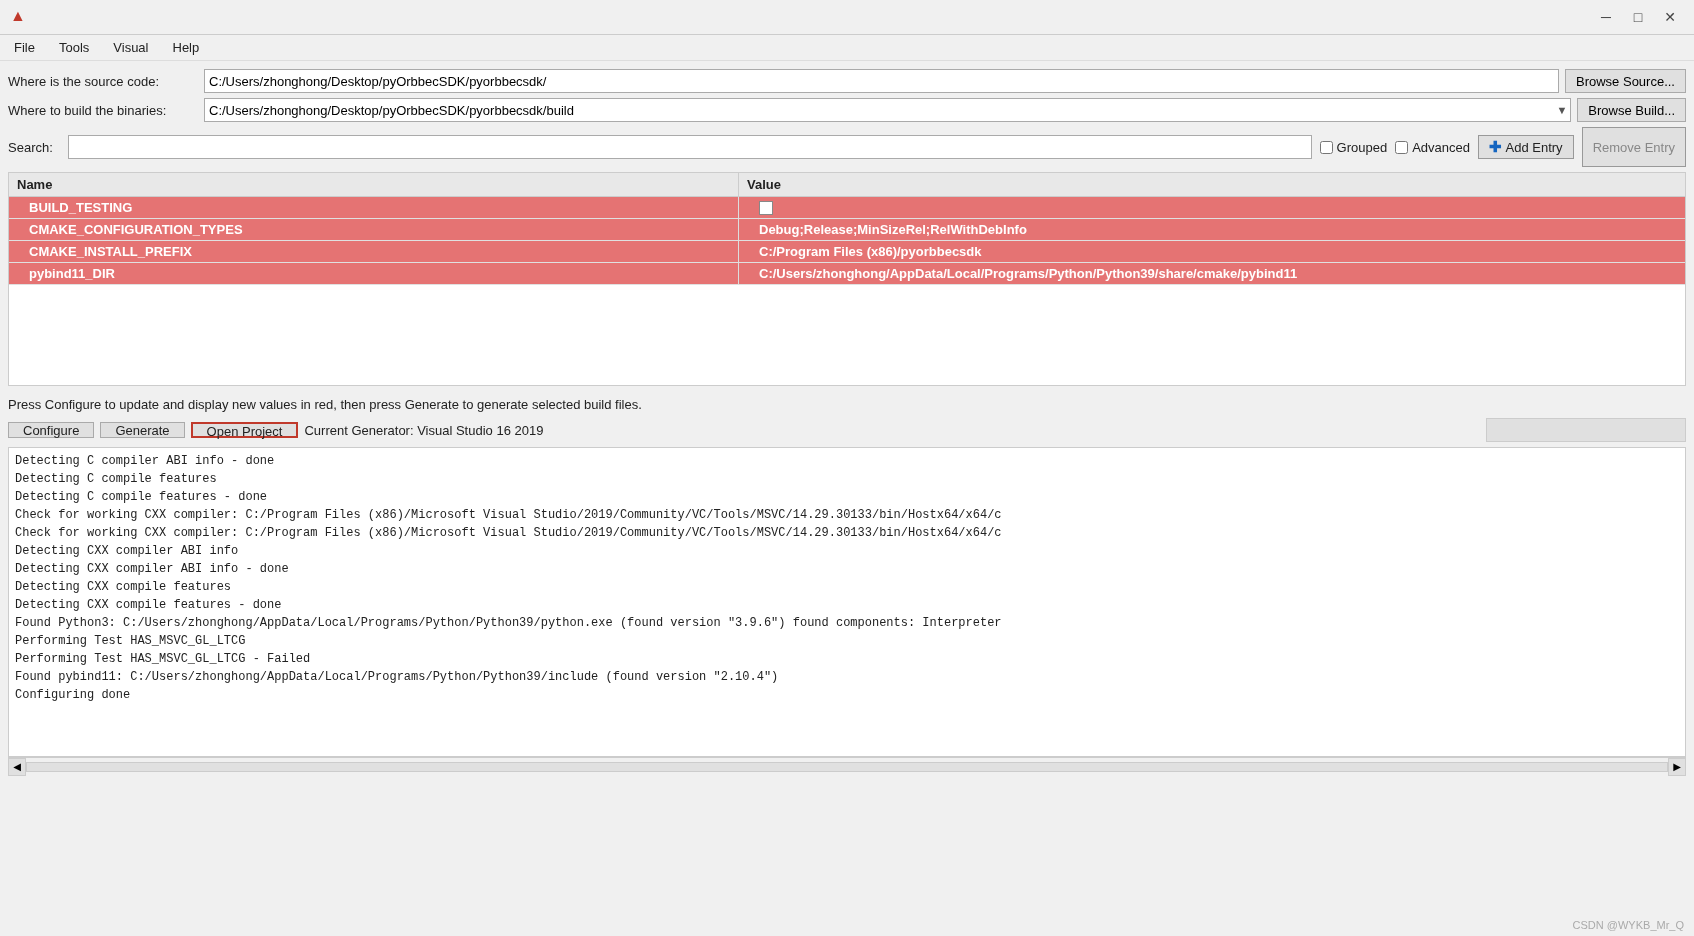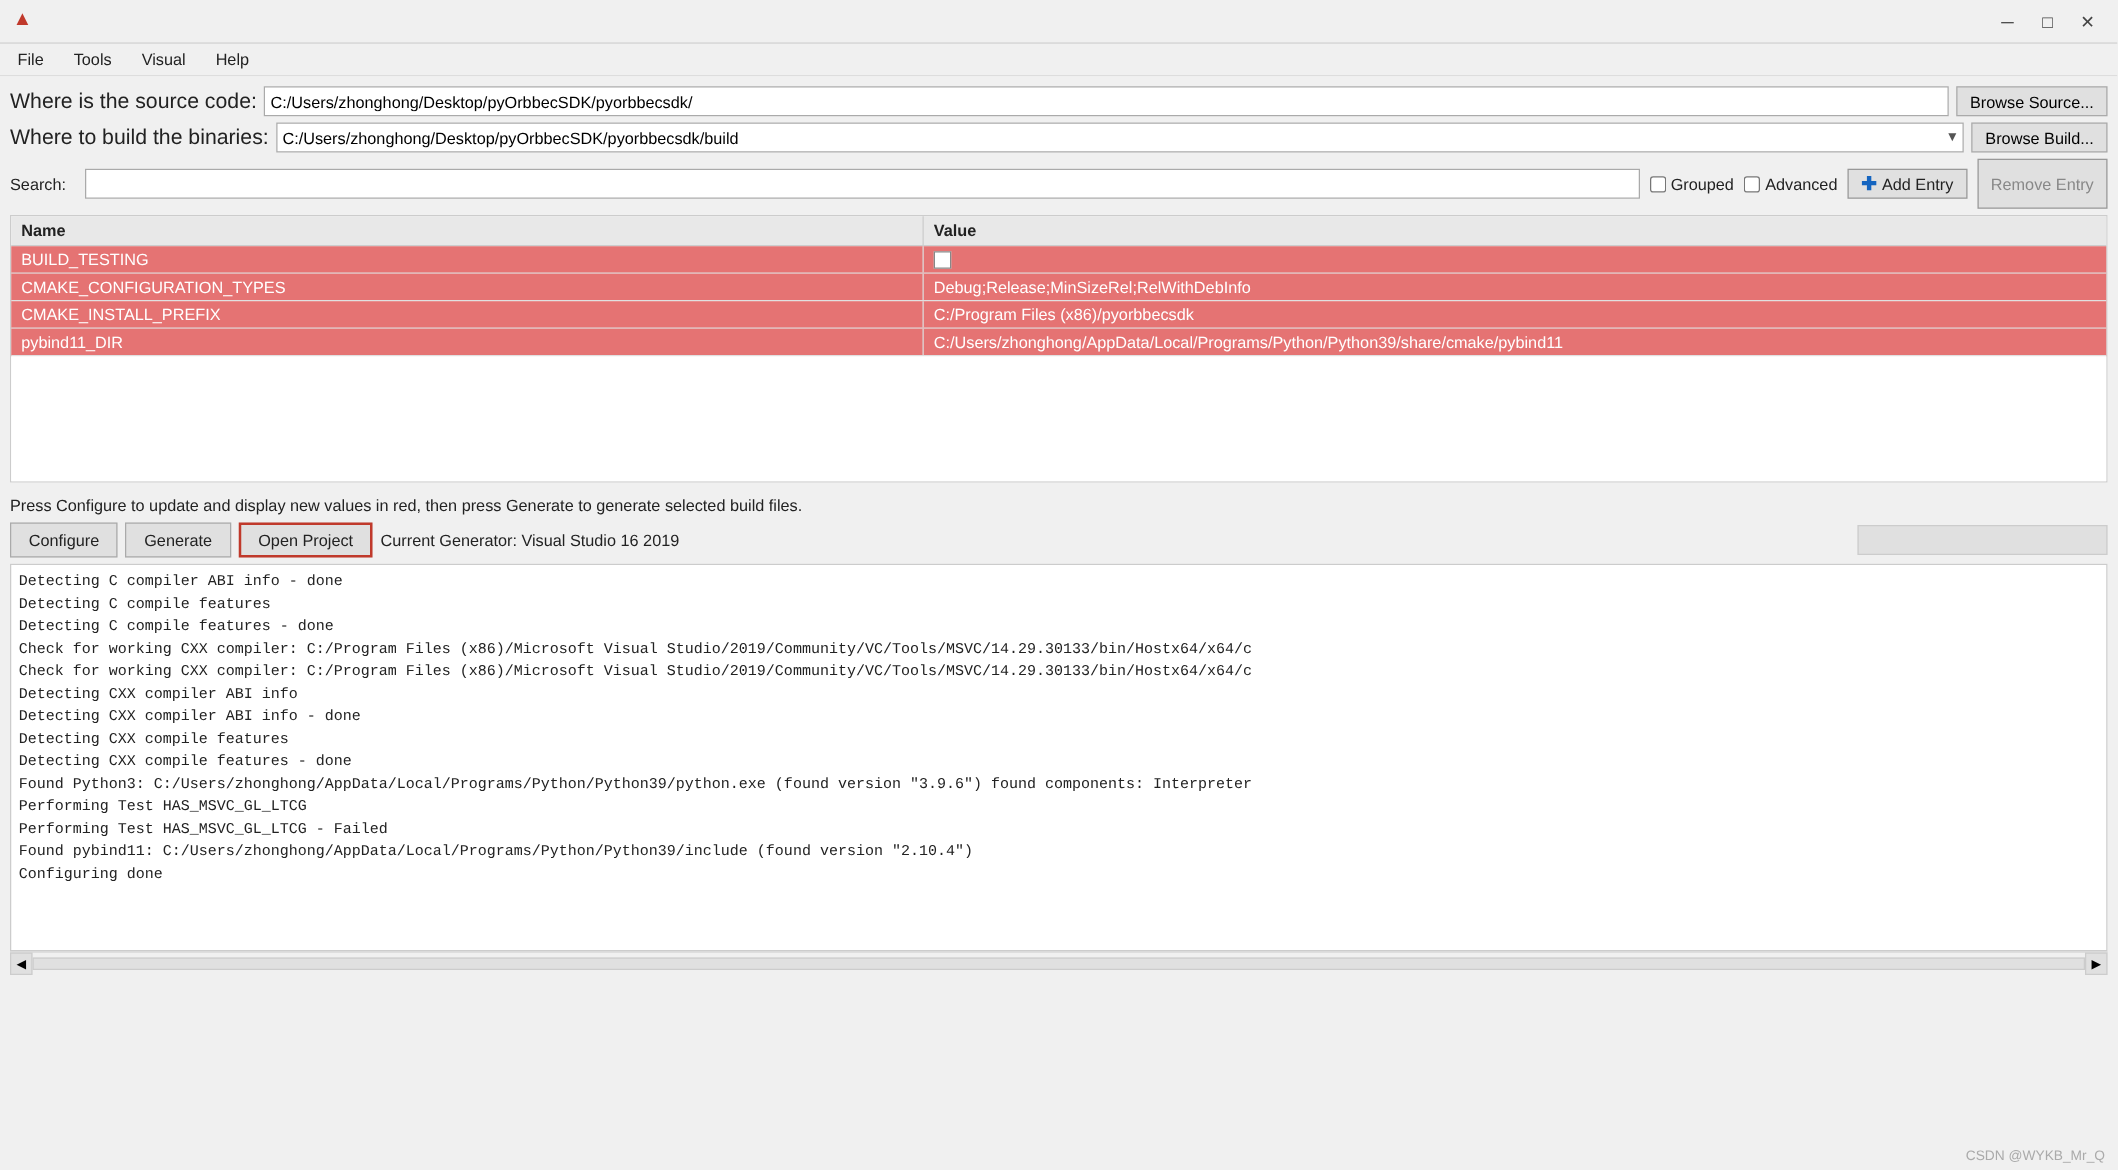"Where is the source code:" .form-label { font-size: 17px -> 13px }
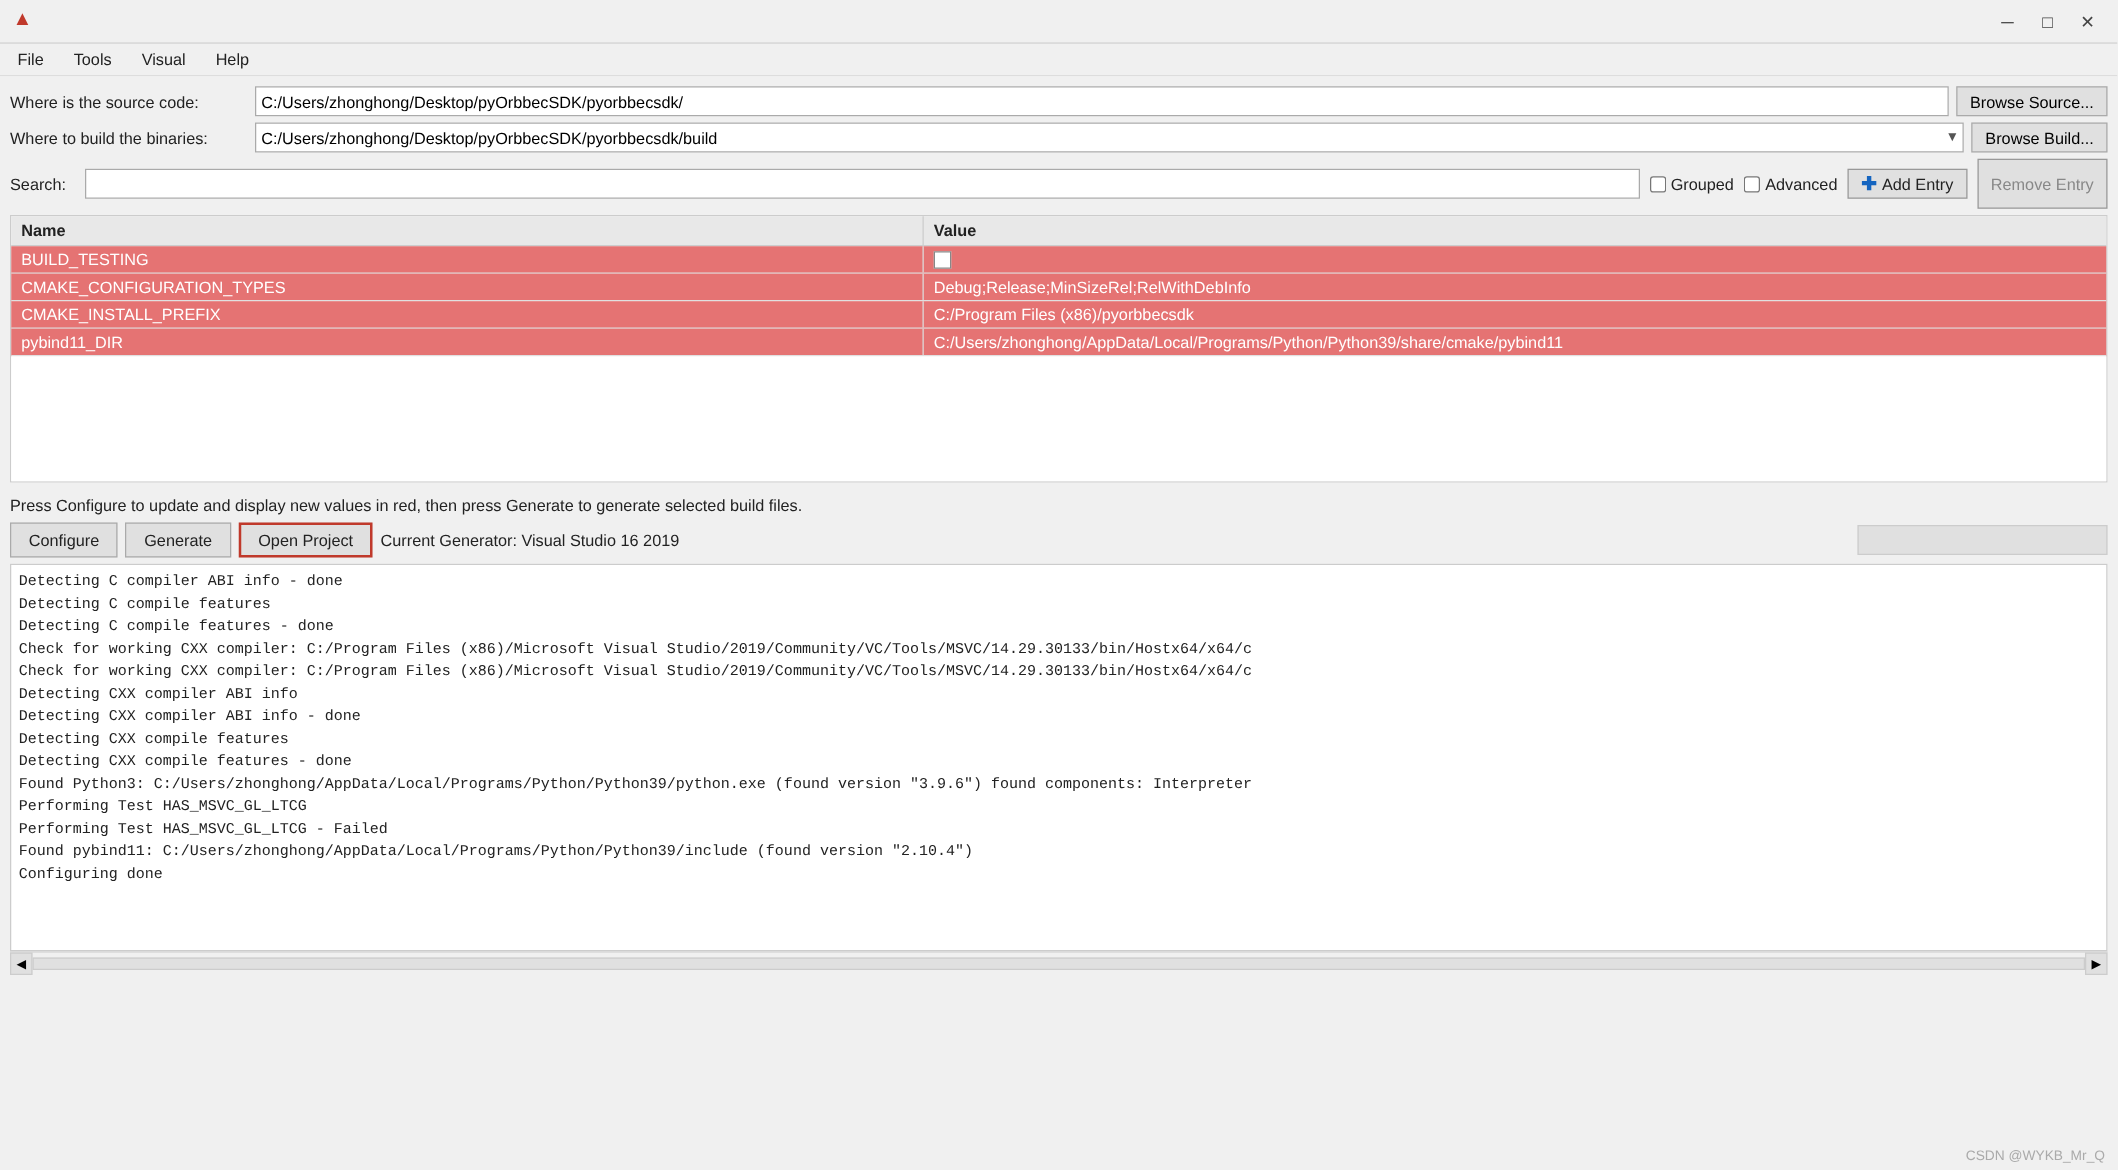"BUILD_TESTING" .table-cell { font-weight: none -> bold; padding: 3px 8px -> 3px 20px }
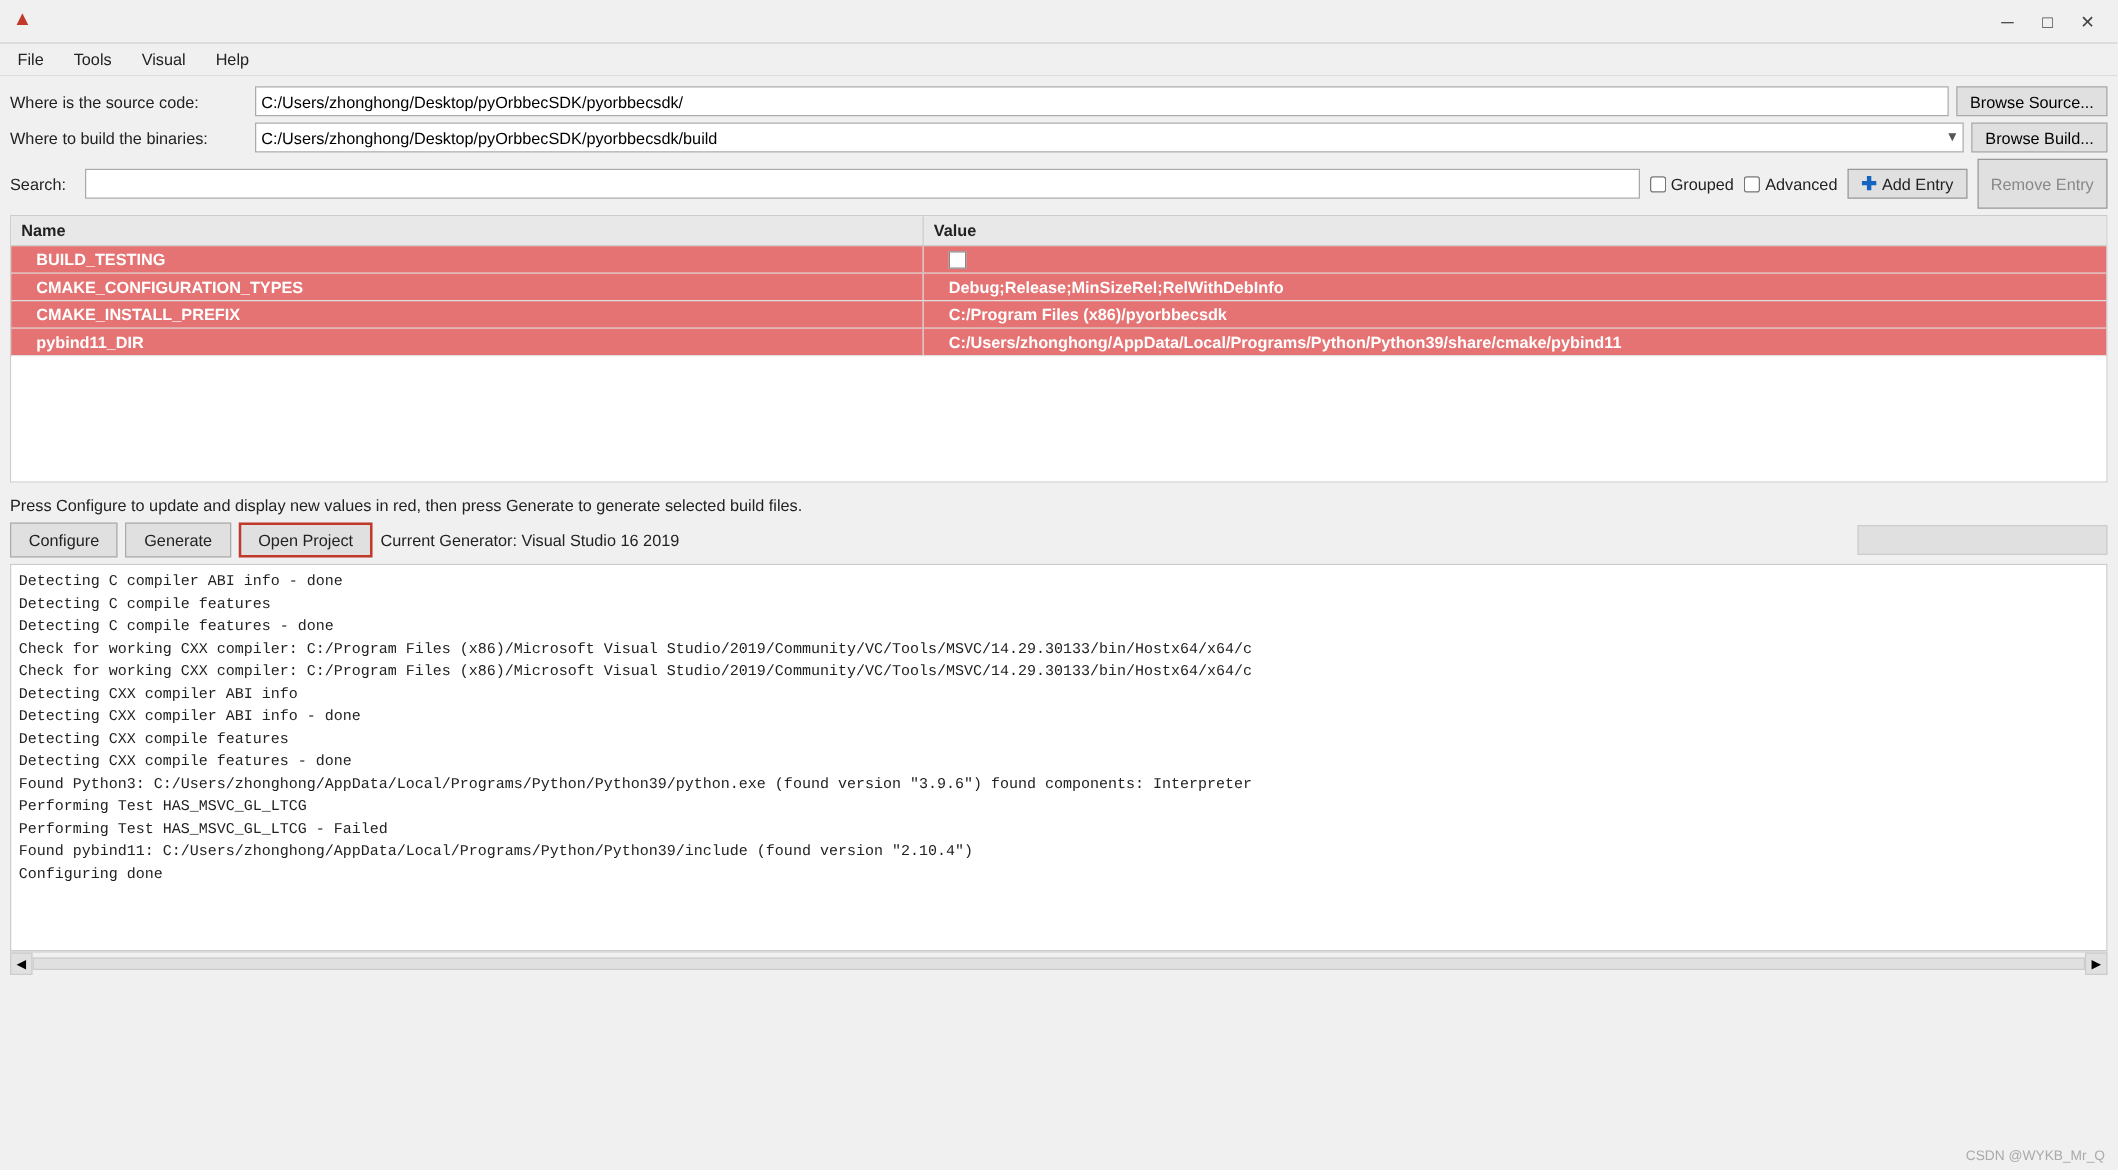"Configure" .action-btn { height: 28px -> 16px }
